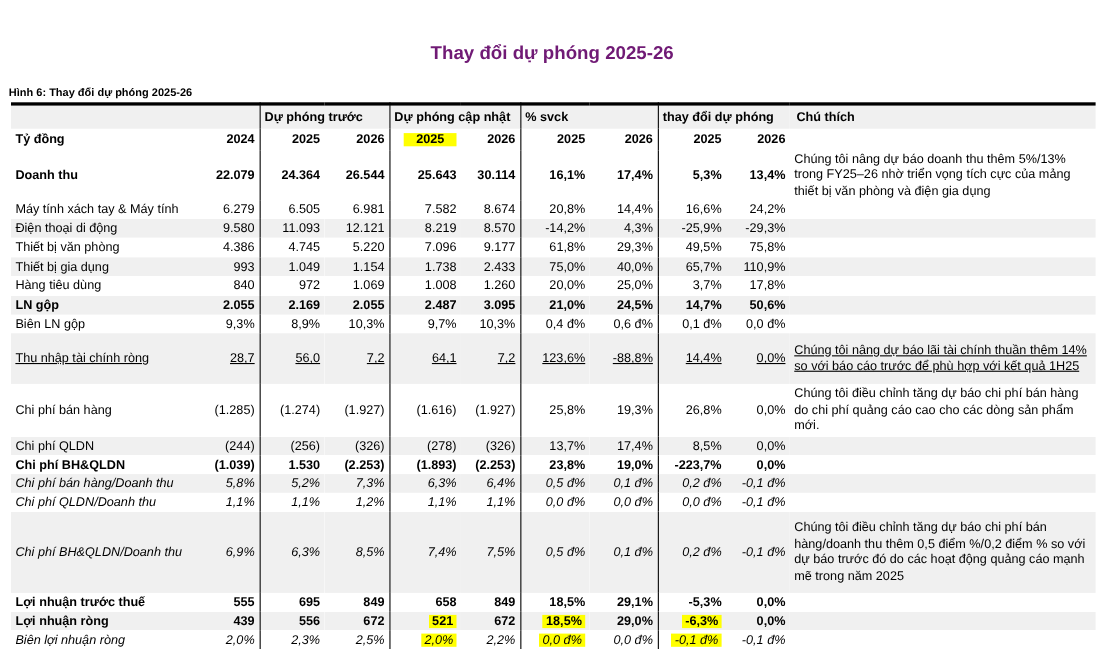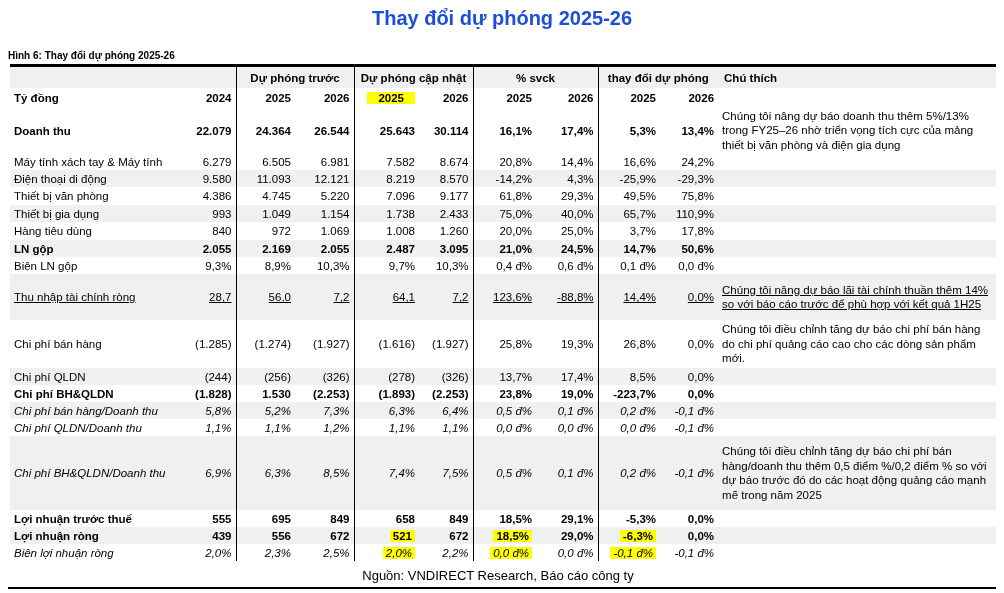"Thay đổi dự phóng 2025-26" .title { color: #1d4ed8 -> #701a75; font-size: 20px -> 17px; margin-top: none -> 32px }
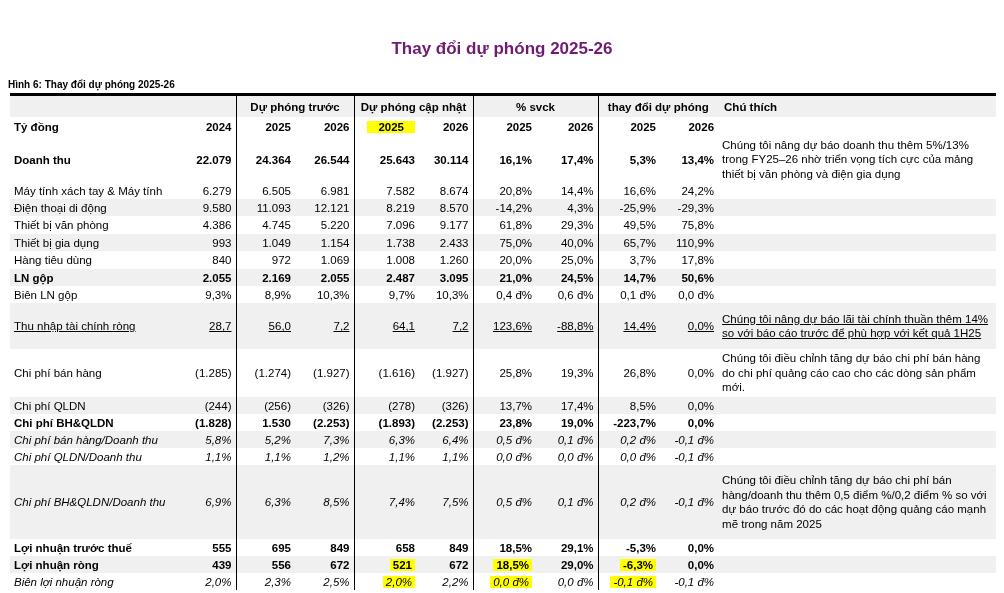"Dự phóng trước" .grp th { text-align: center -> left }
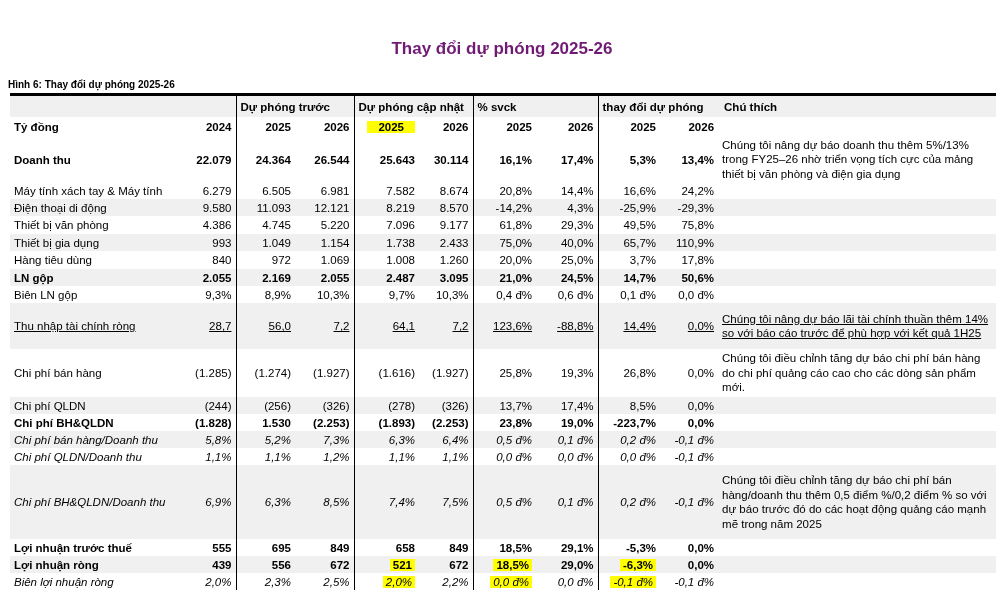"(1.828)" td.num { text: 1.828 -> 1.039 }
